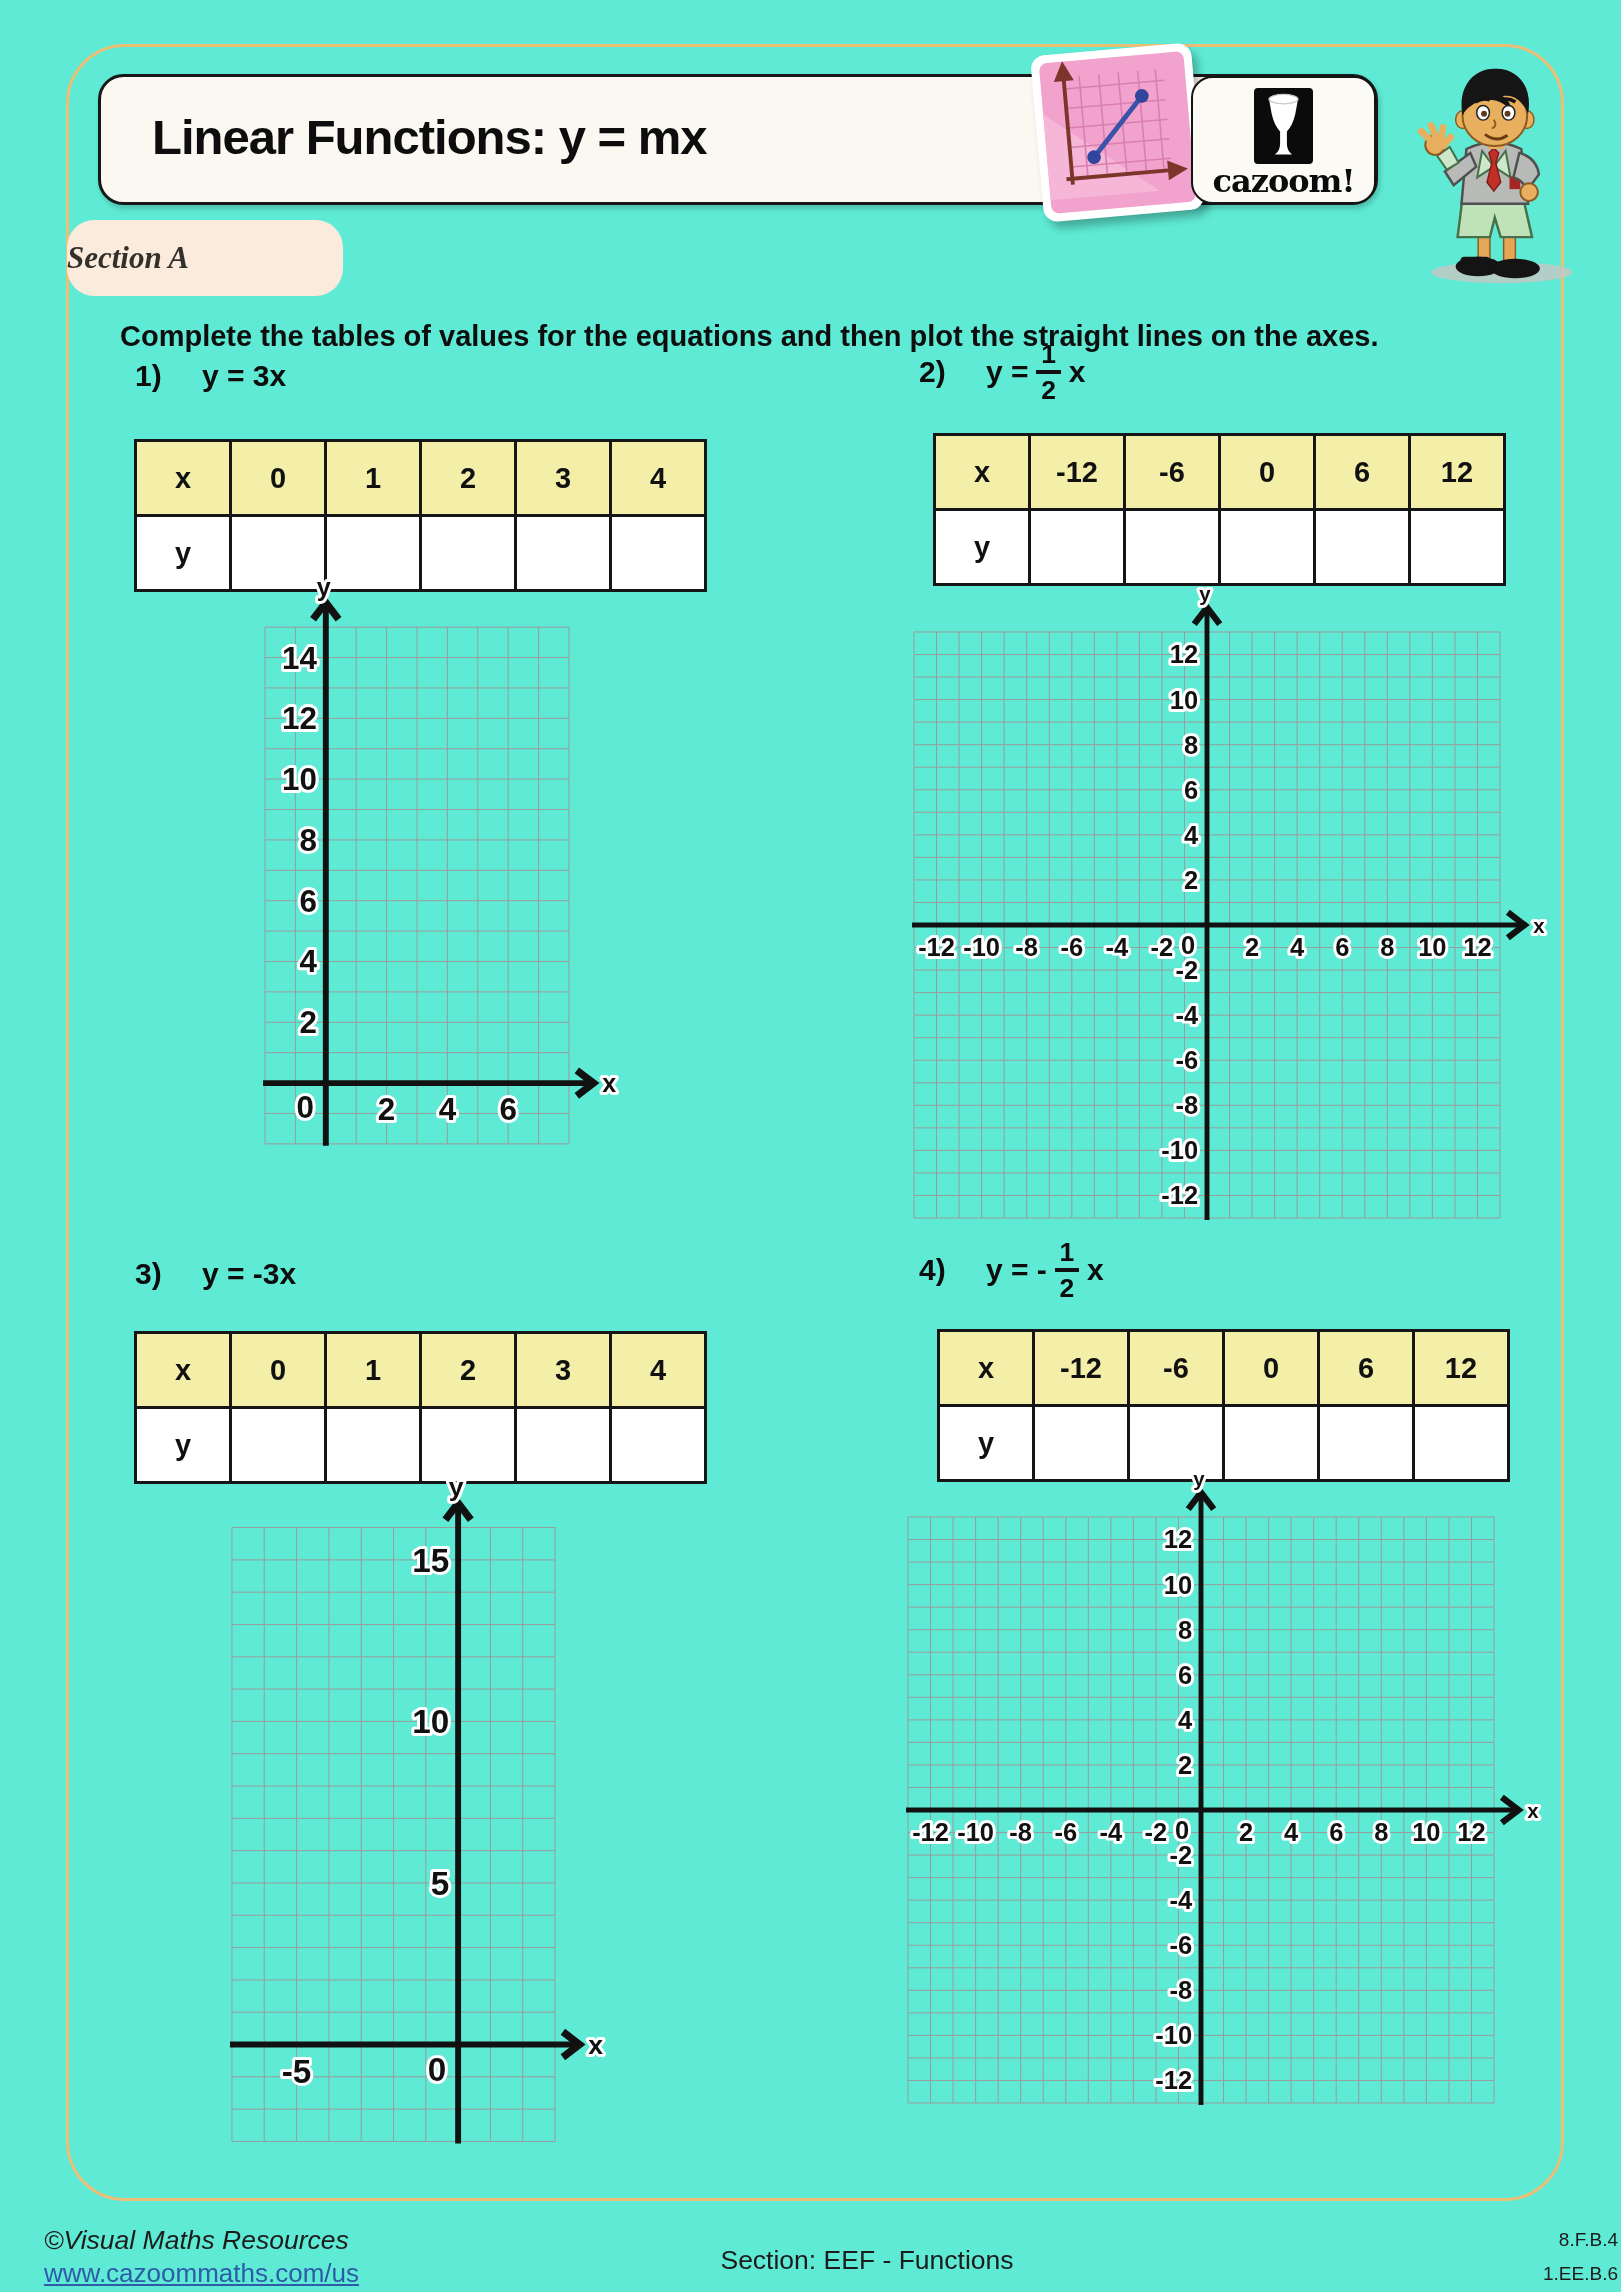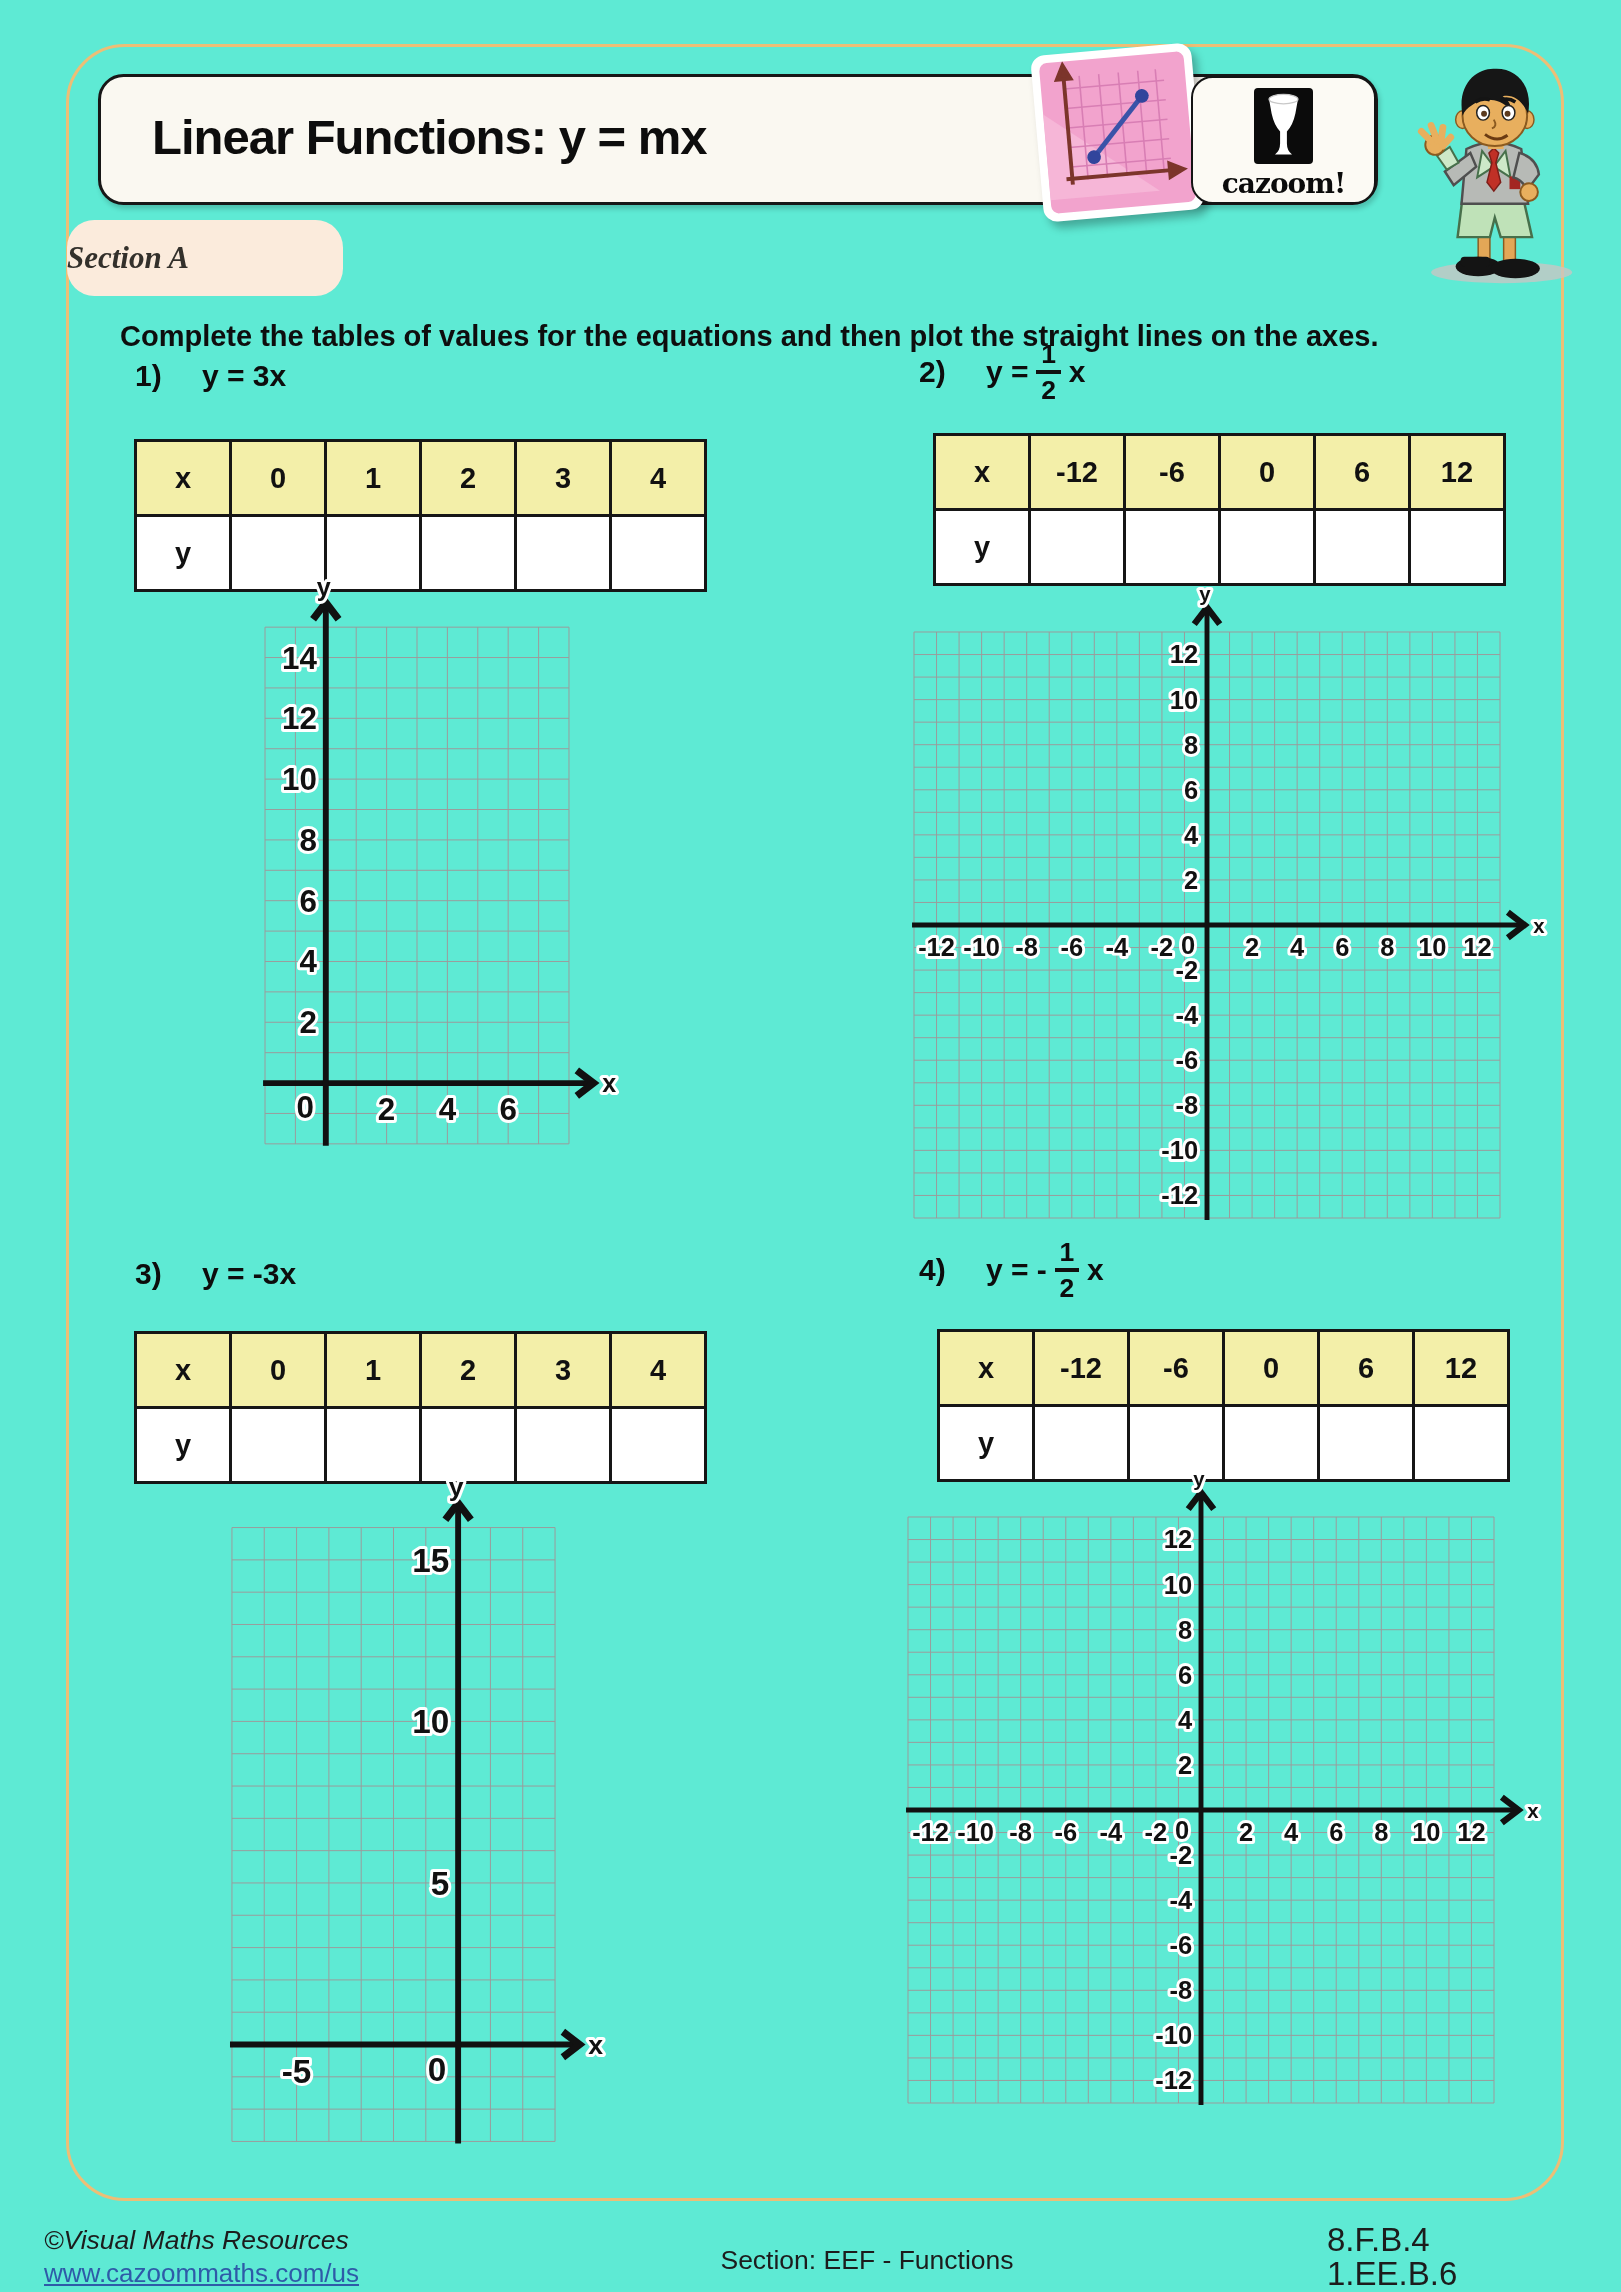"cazoom!" .logo-word { font-size: 28px -> 32px }
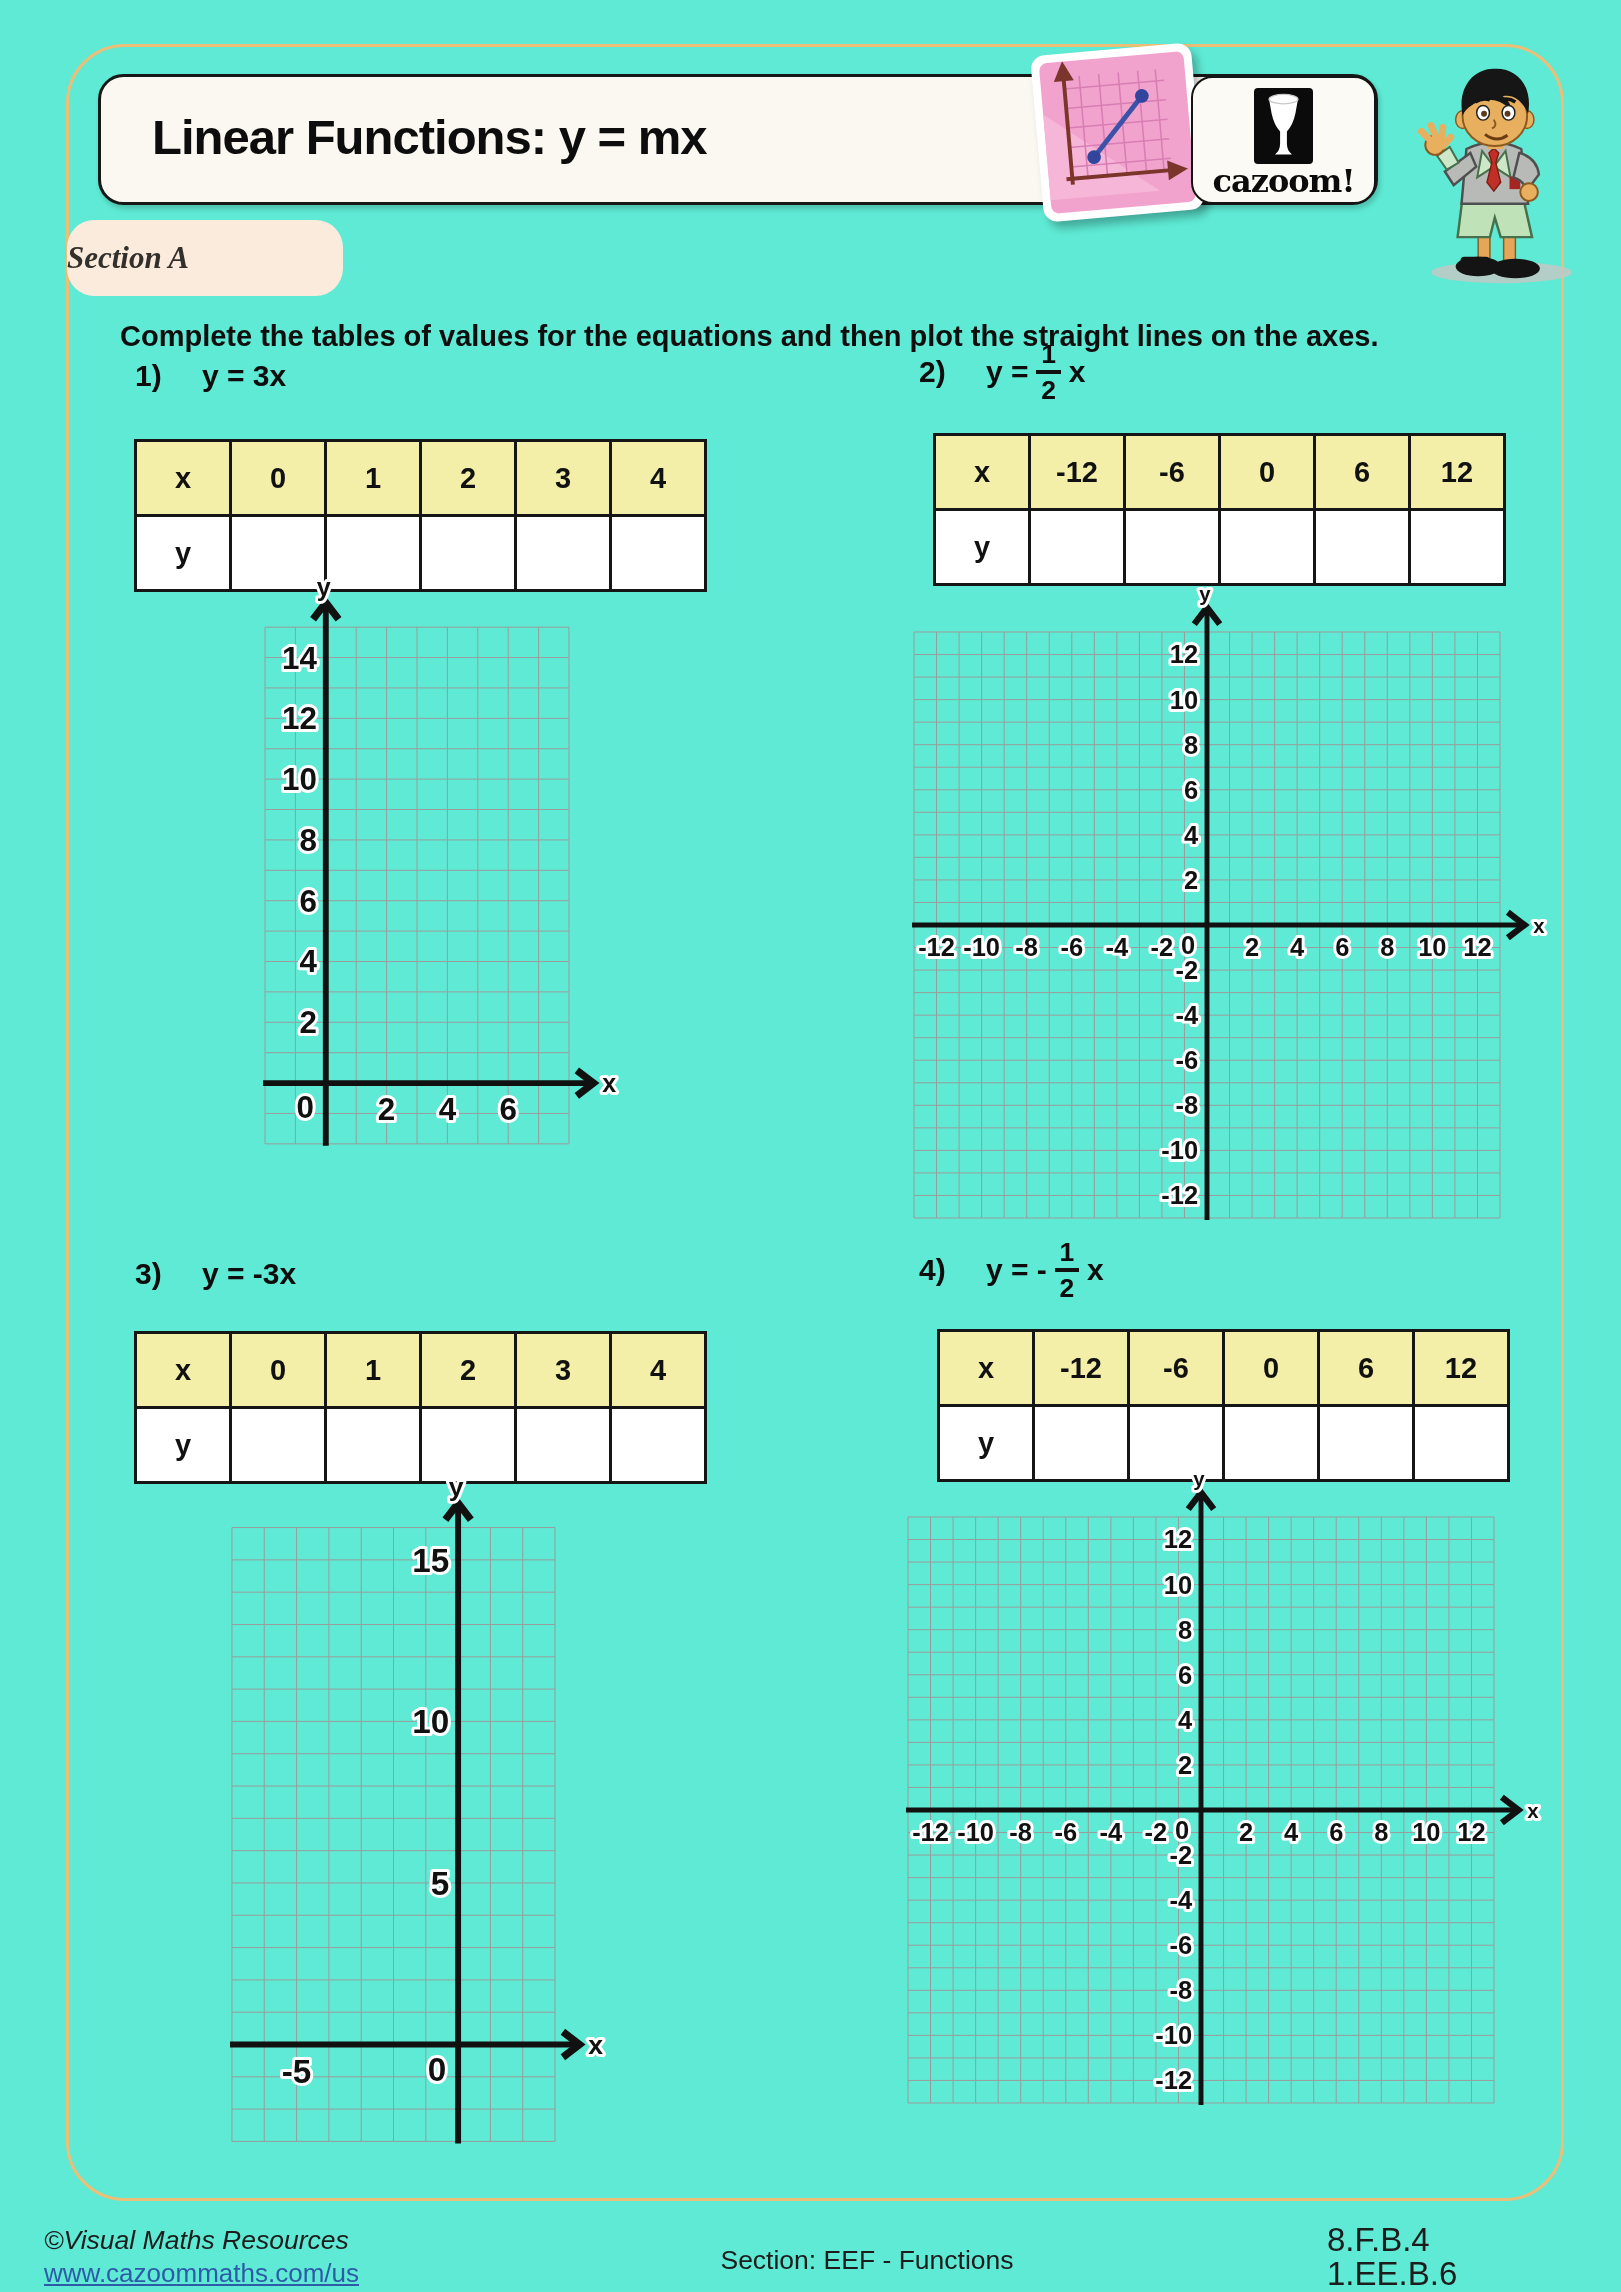"8.F.B.4" .footer-standards { font-size: 33px -> 19px; left: 1327px -> 1422px; text-align: left -> right }
